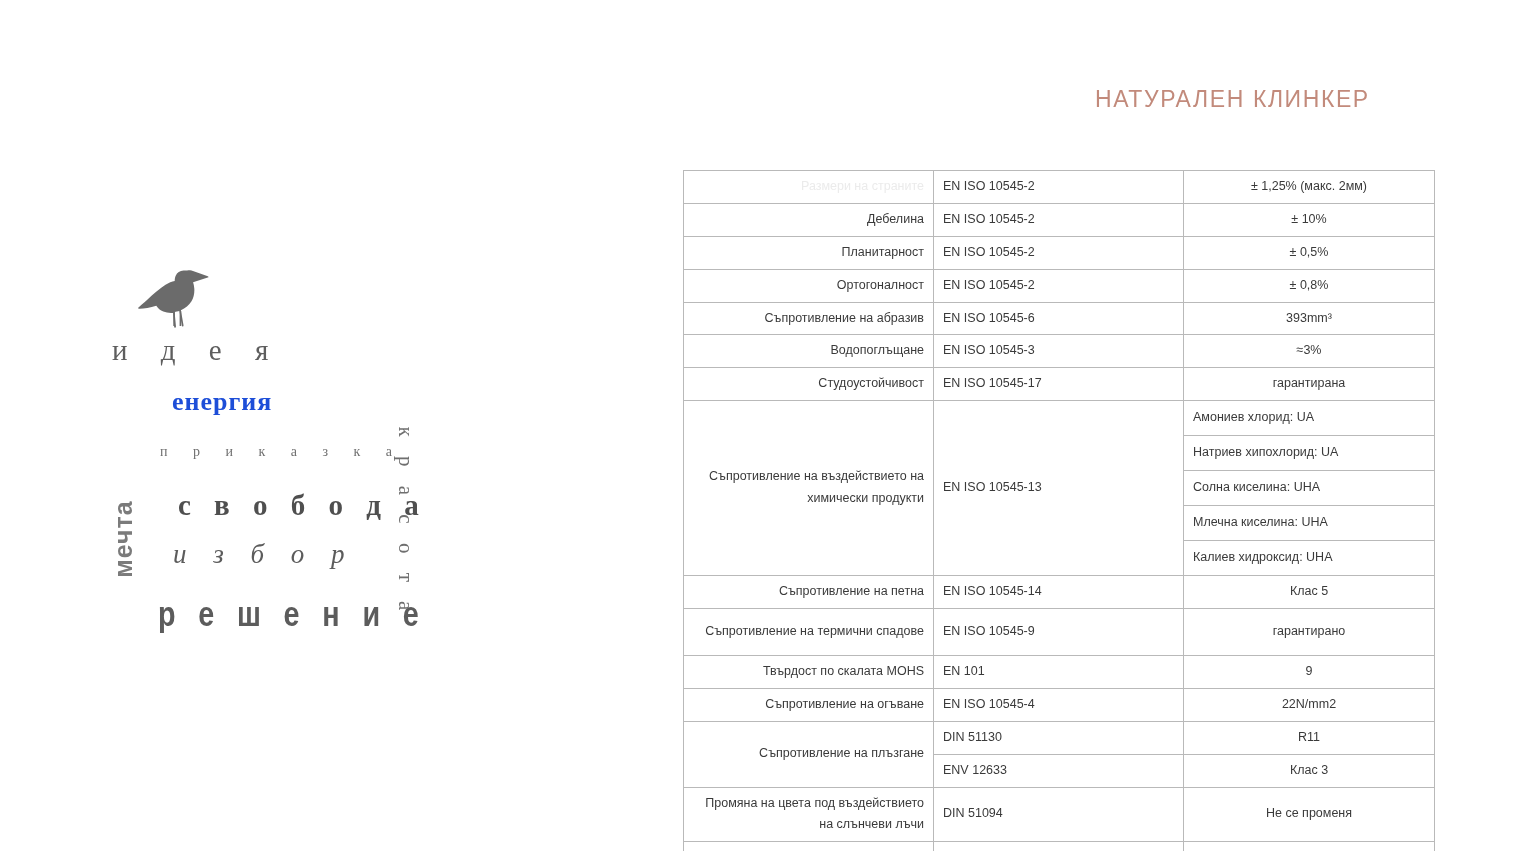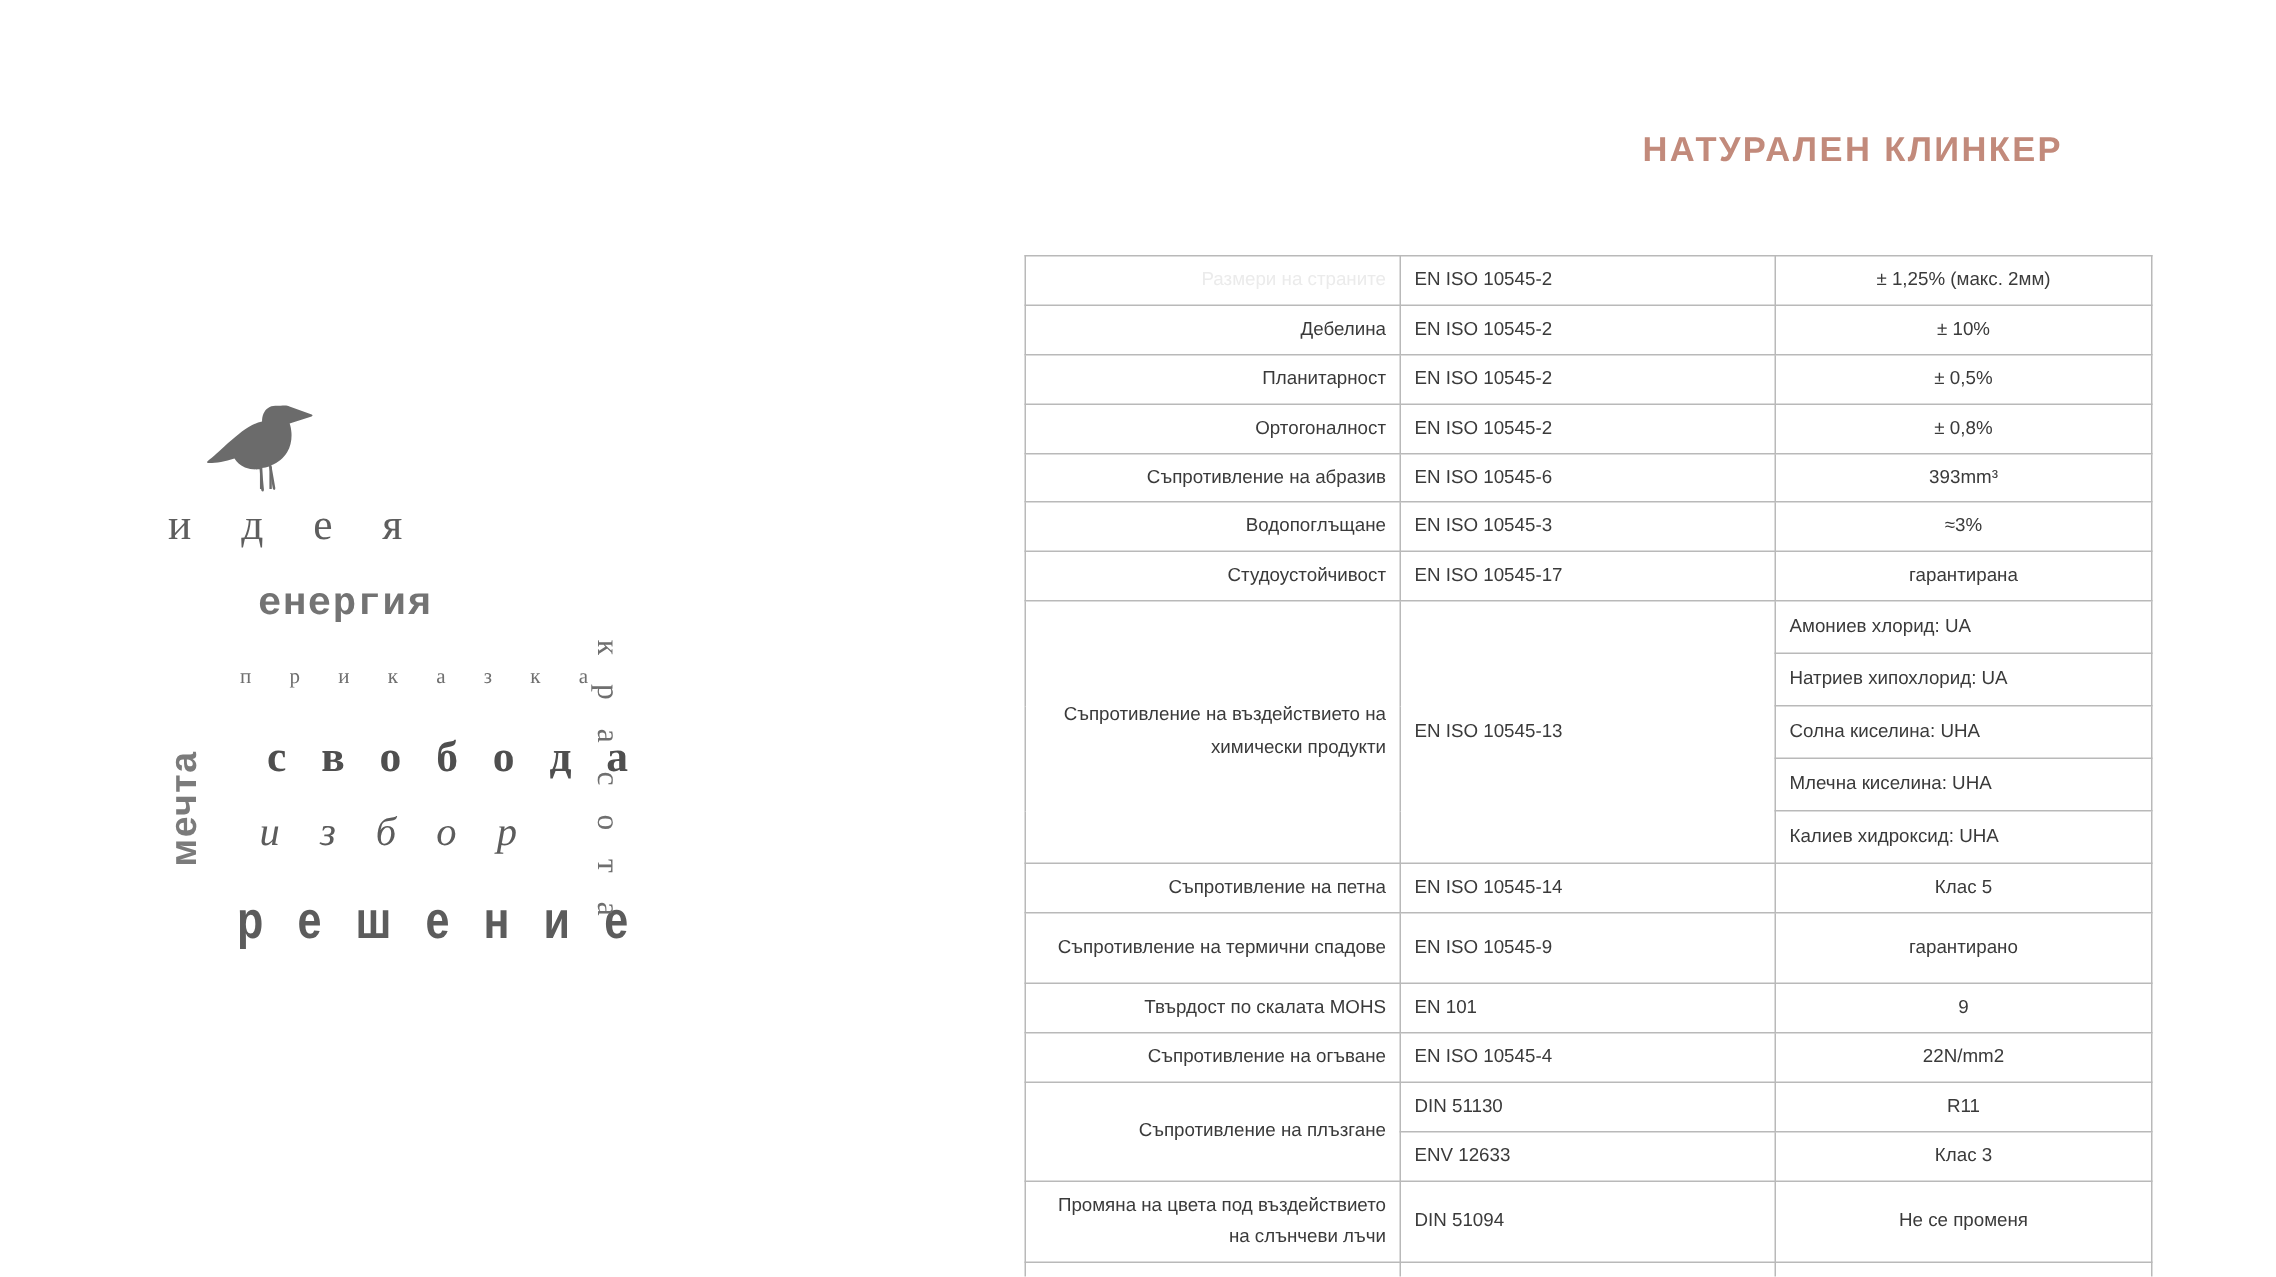"НАТУРАЛЕН КЛИНКЕР" .page-title { font-weight: bold -> normal }
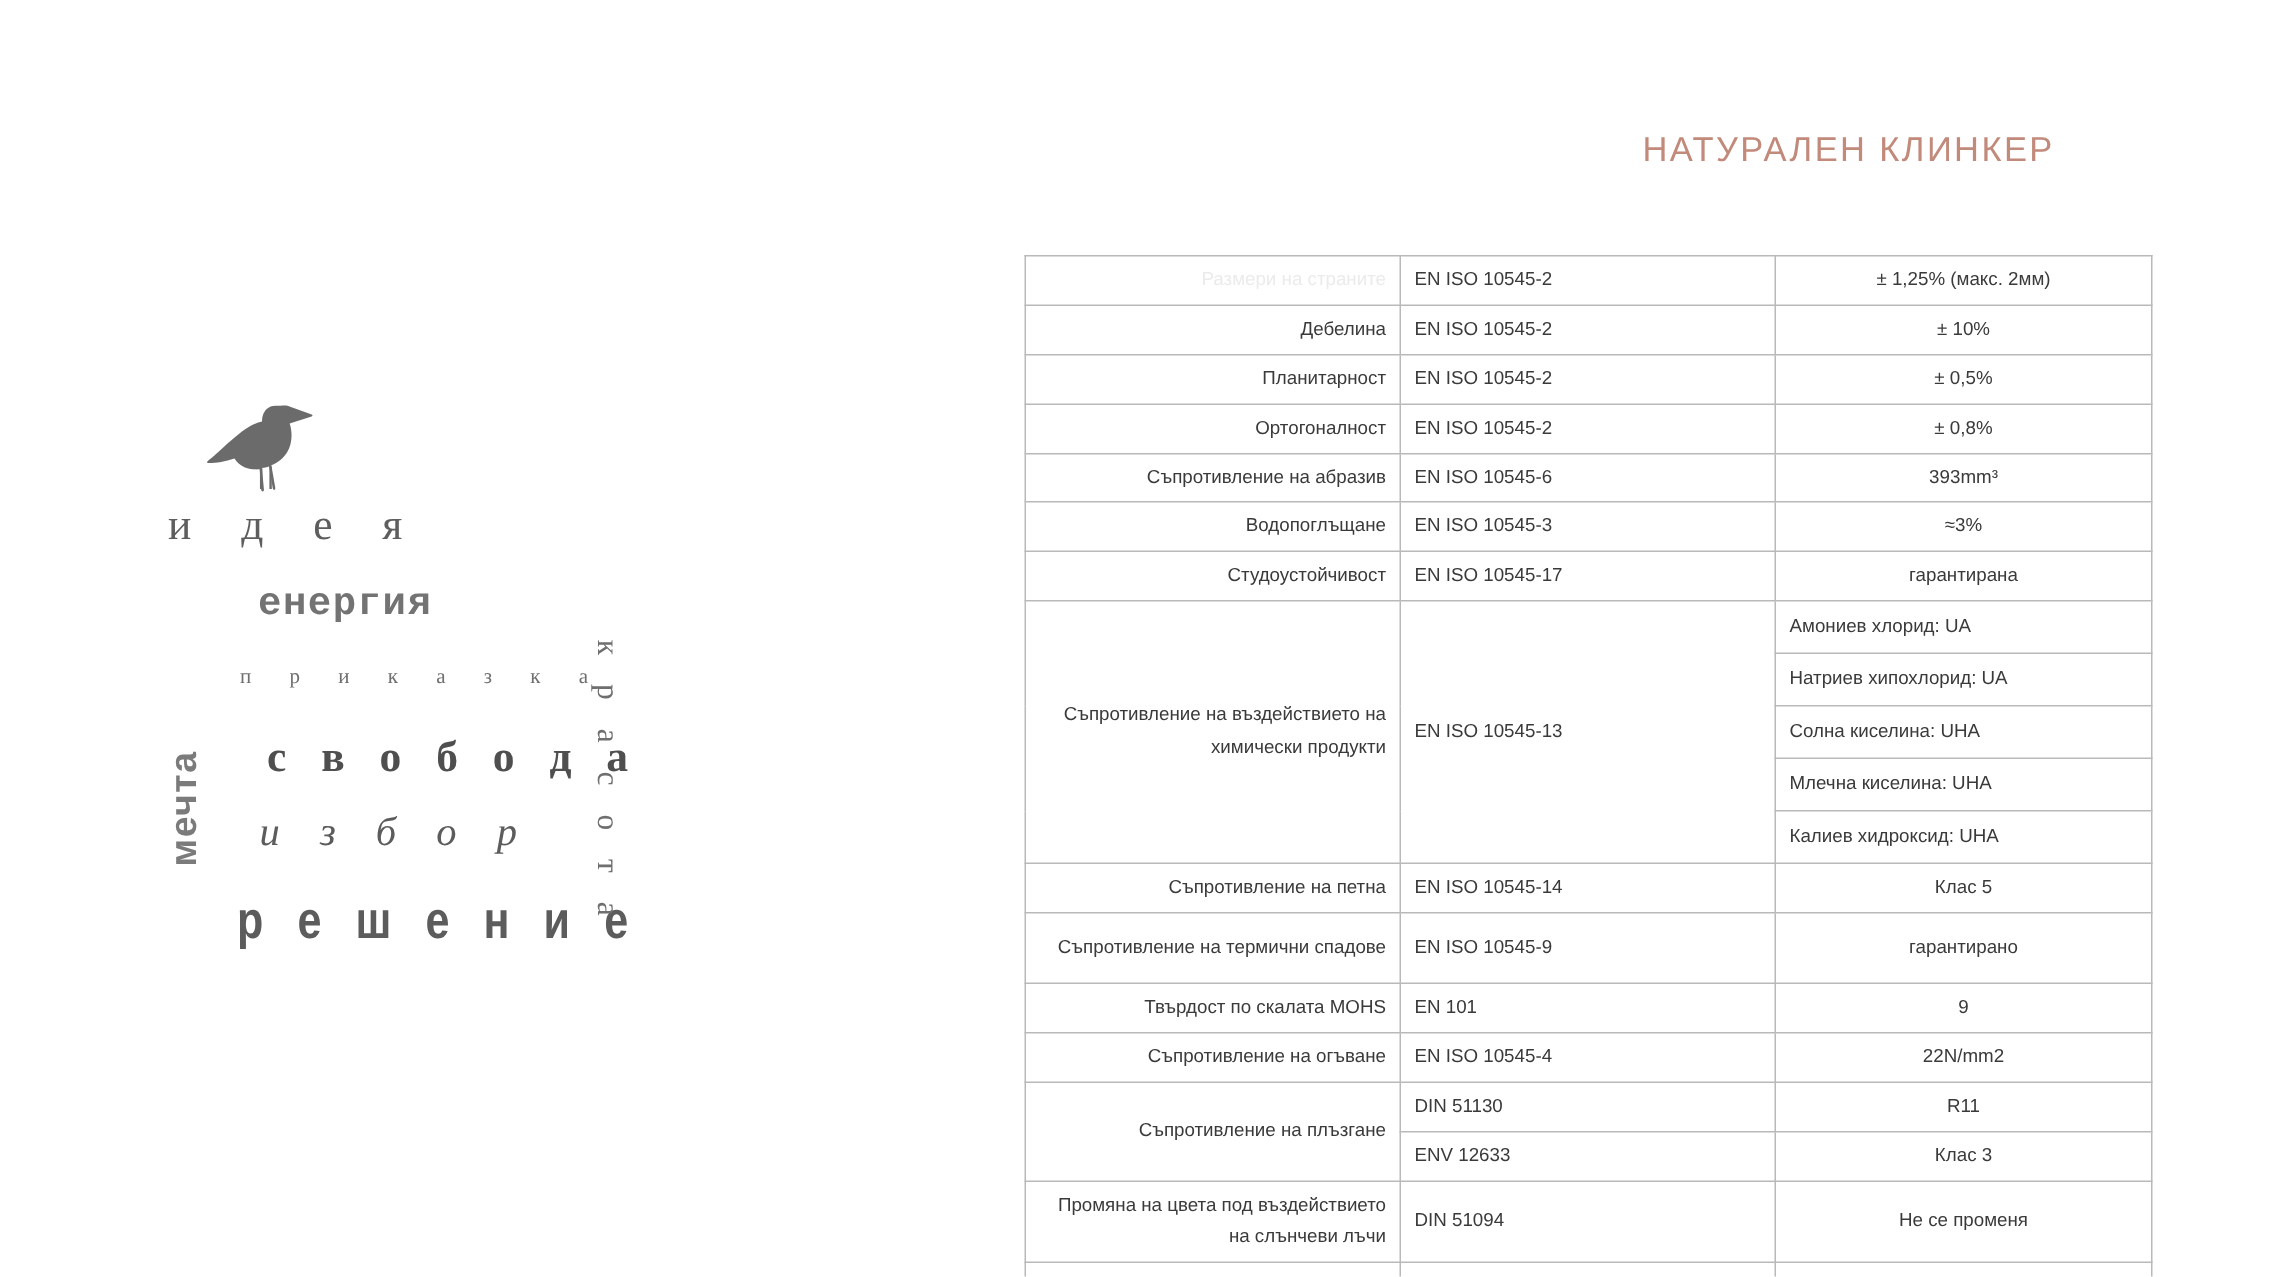"енергия" .wc-energiya { color: #737373 -> #1d4ed8; font-family: Liberation Mono, monospace -> Liberation Serif, serif }
